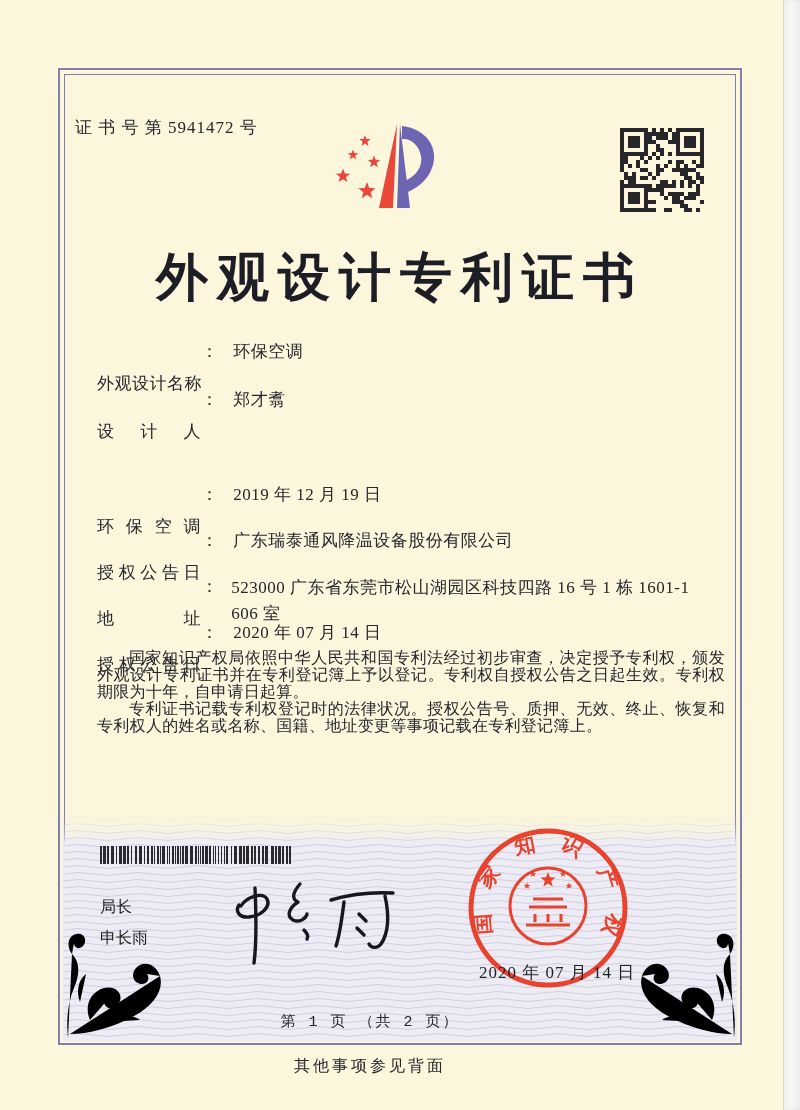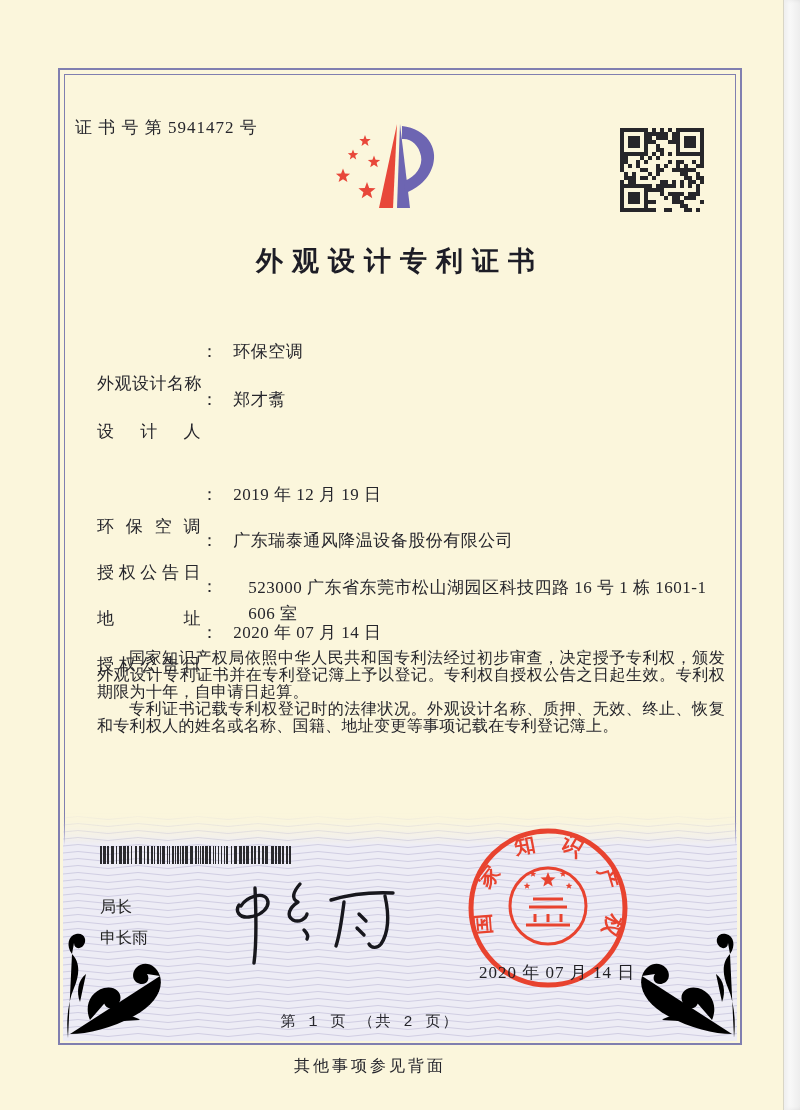"外观设计专利证书" .doc-title { font-size: 27px -> 52px }
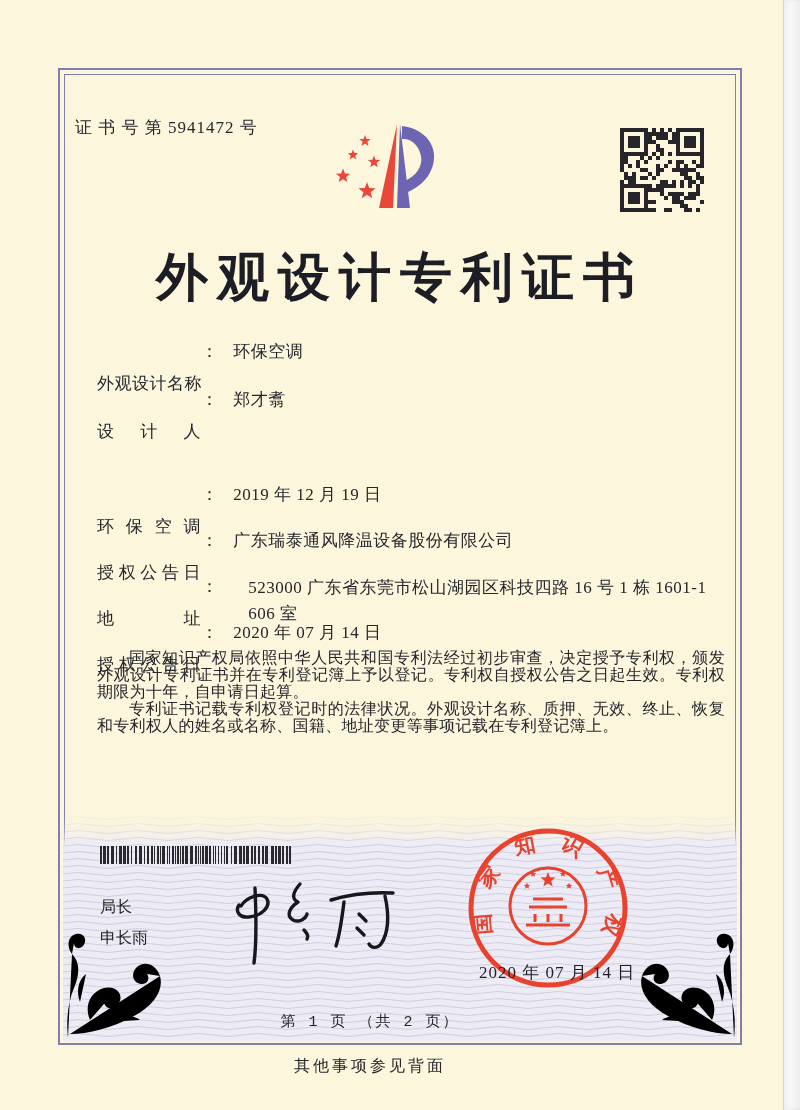"523000 广东省东莞市松山湖园区科技四路 16 号 1" .addr-lines { margin-left: 25px -> 8px }
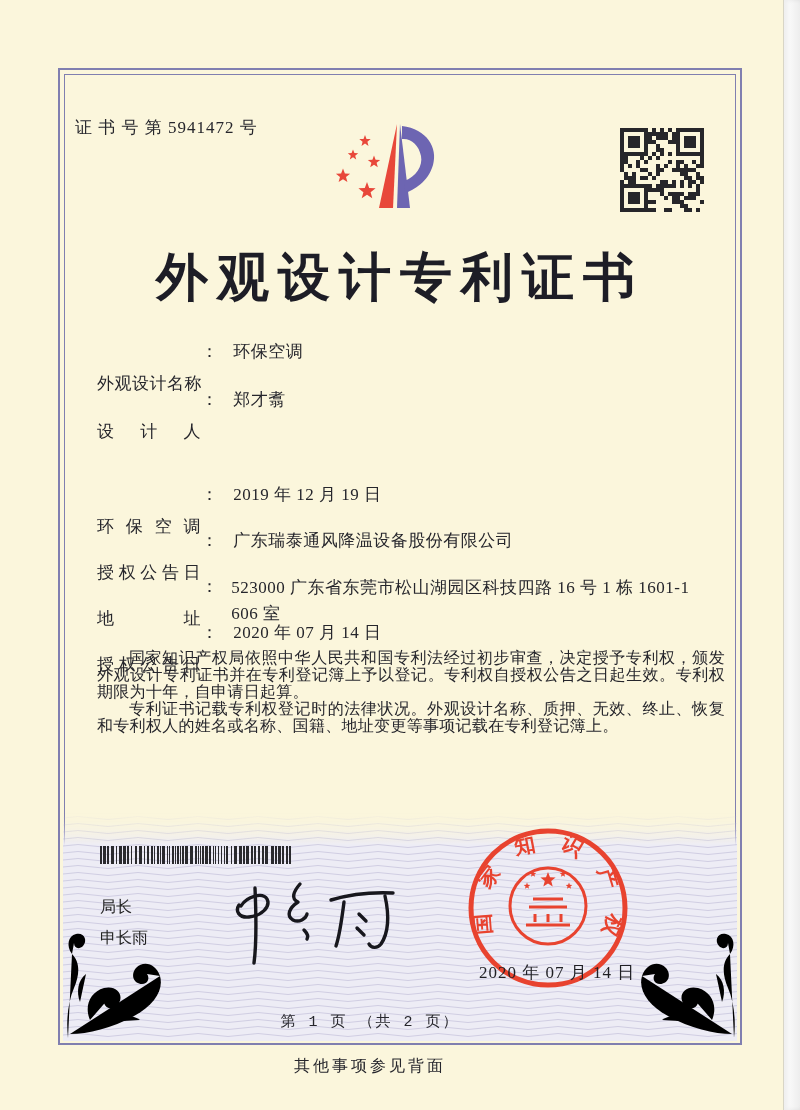"专利证书记载专利权登记时的法律状况。外观设计名称、质押、无效、终止、恢复和专利权" p { text: 外观设计名称 -> 授权公告号 }
